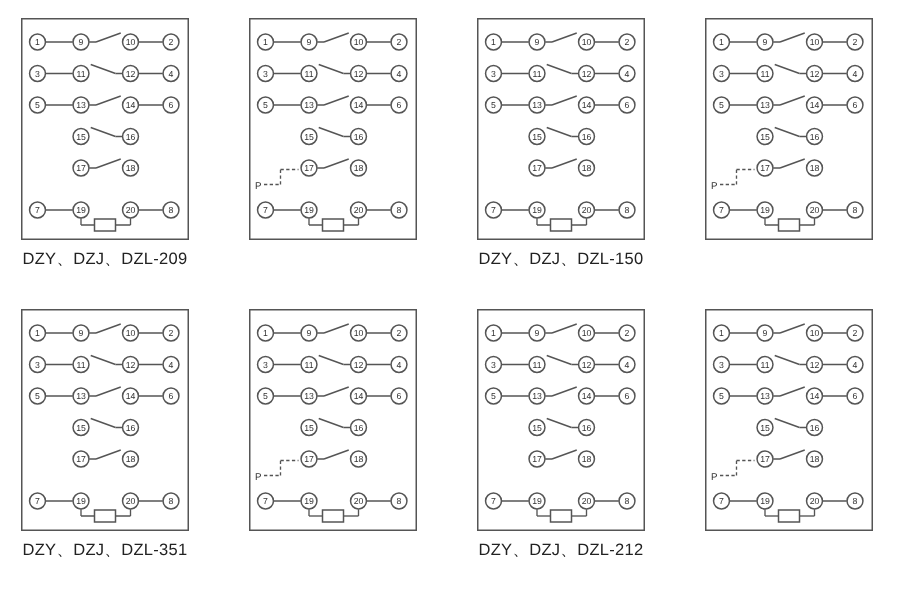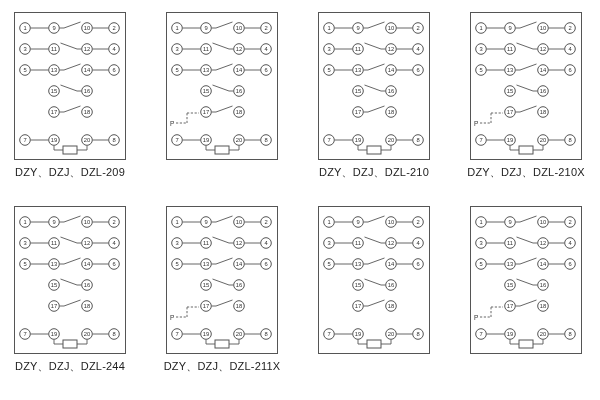"DZY、DZJ、DZL-210" div.plabel { text: DZL-210 -> DZL-150 }
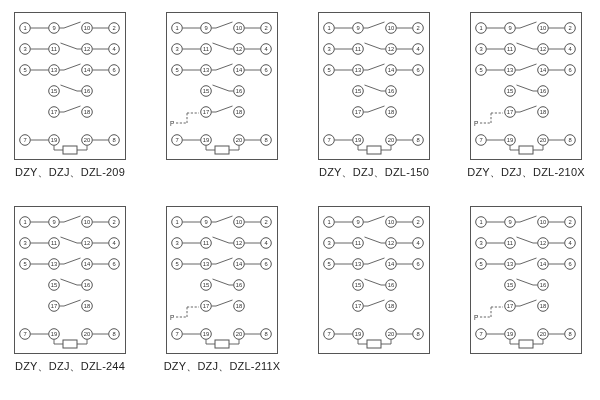"DZY、DZJ、DZL-210X" div.plabel { html: <div>DZY、DZJ、DZL-210X</div> -> none }
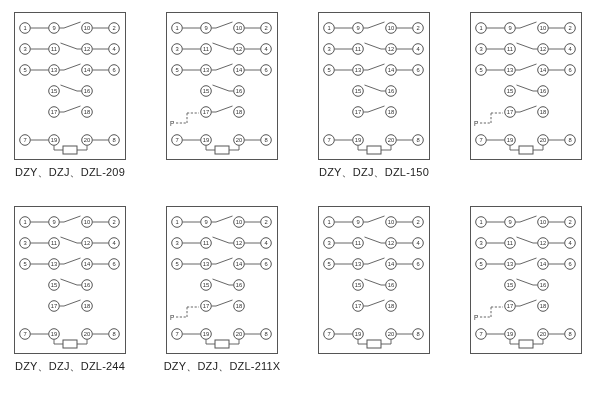"DZY、DZJ、DZL-244" div.plabel { text: DZL-244 -> DZL-351 }
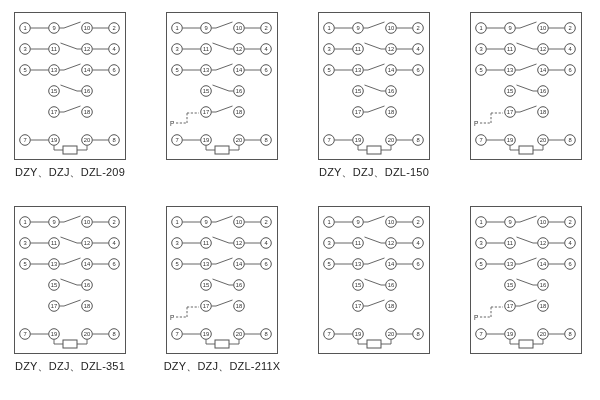"DZY、DZJ、DZL-211X" div.plabel { html: <div>DZY、DZJ、DZL-211X</div> -> none }
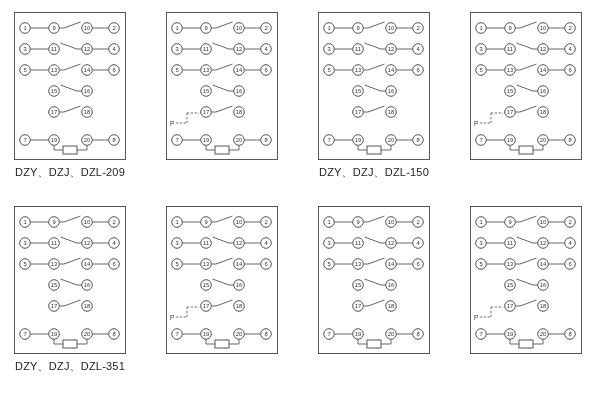"DZY、DZJ、DZL-212" div.plabel { html: none -> <div>DZY、DZJ、DZL-212</div> }
